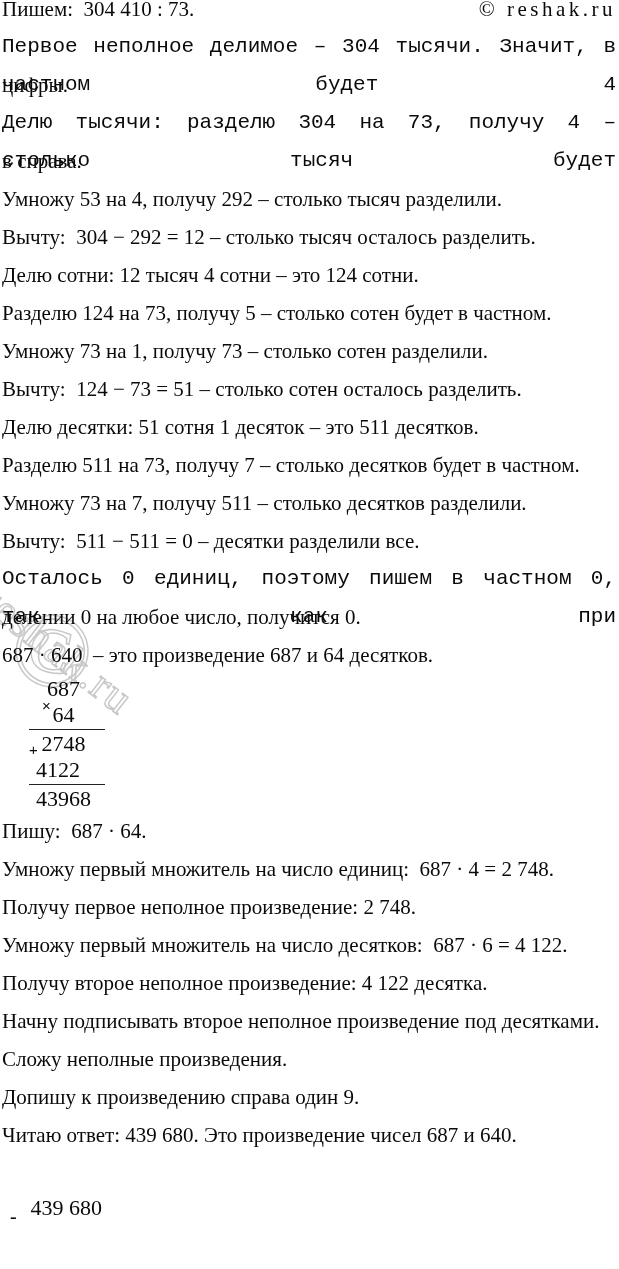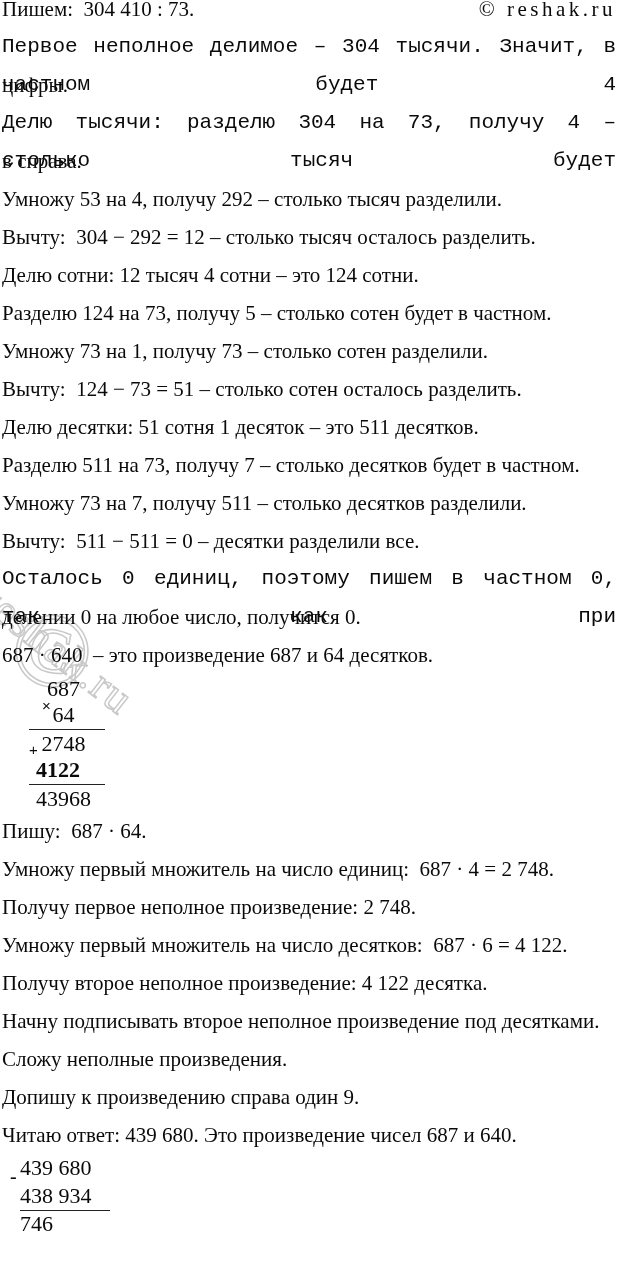"4122" .mrow.shift { font-weight: bold -> none }
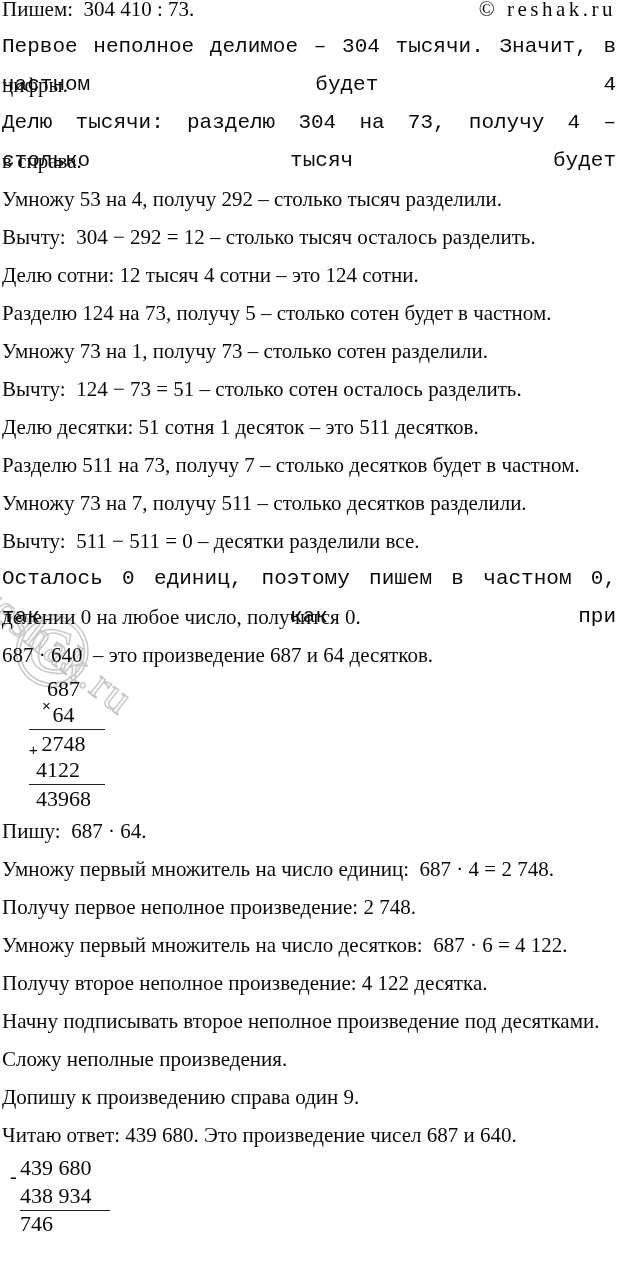"439 680" .srow { margin-top: none -> 40px; text-align: none -> right }
